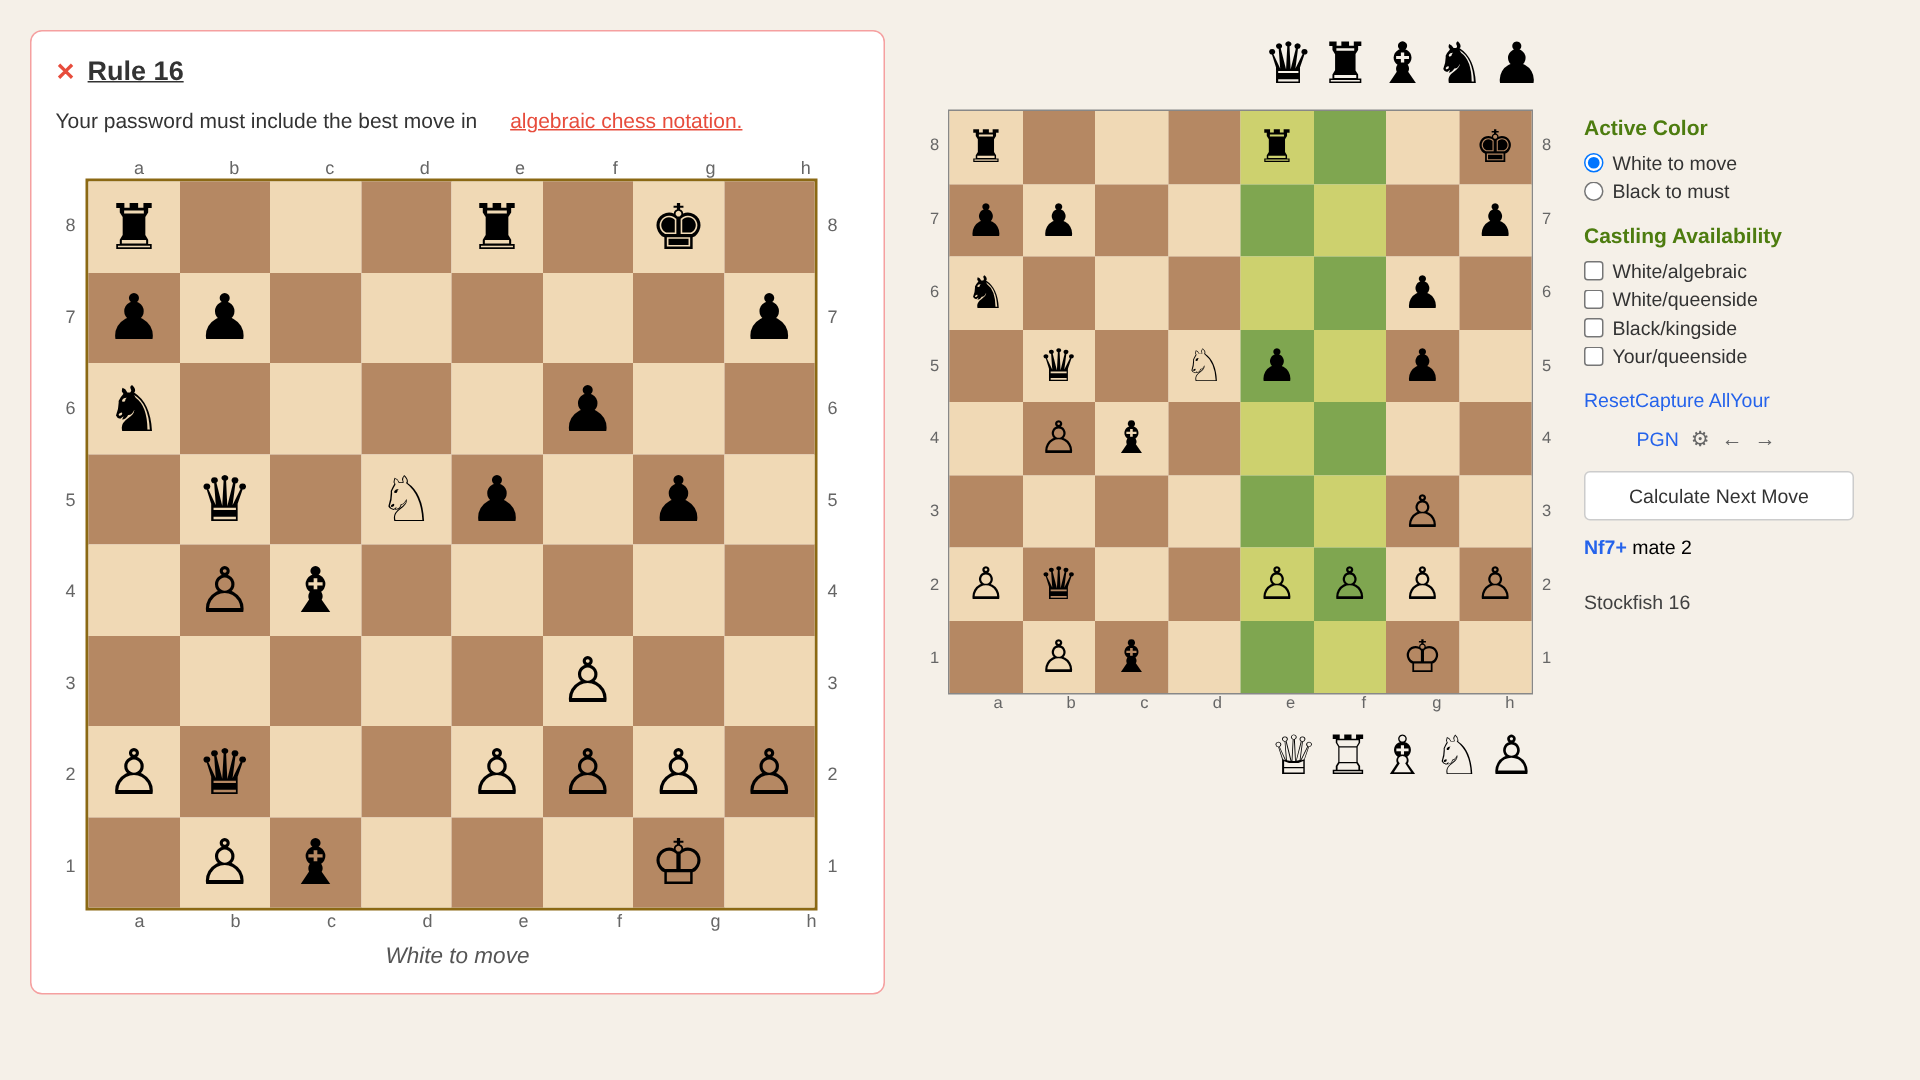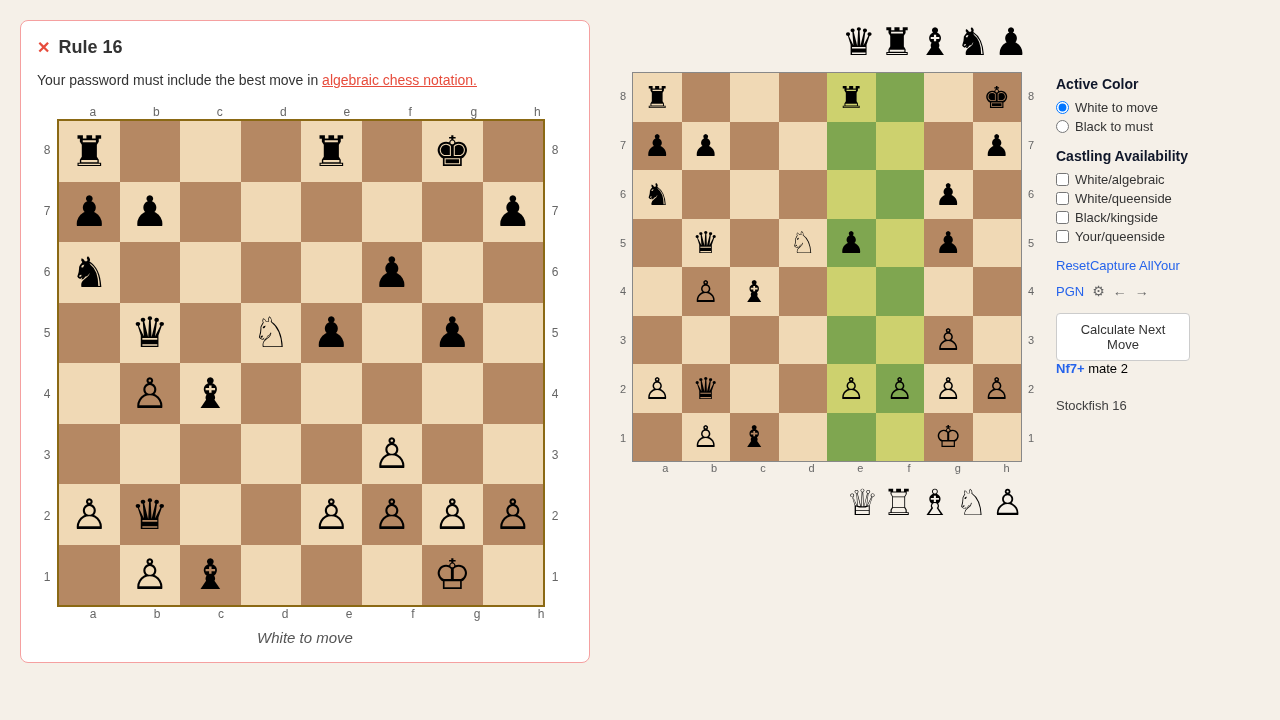"Rule 16" .rule-title { text-decoration: none -> underline }
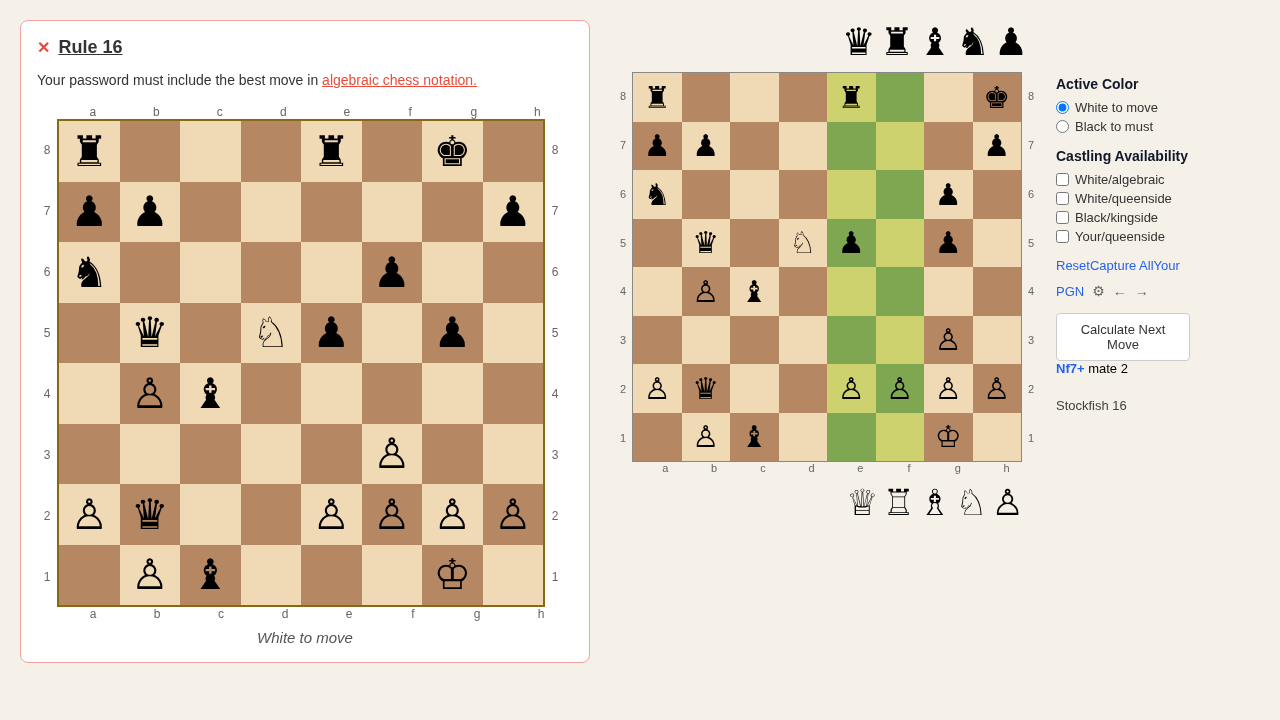"algebraic chess notation." .rule-description a { margin-left: none -> 18px }
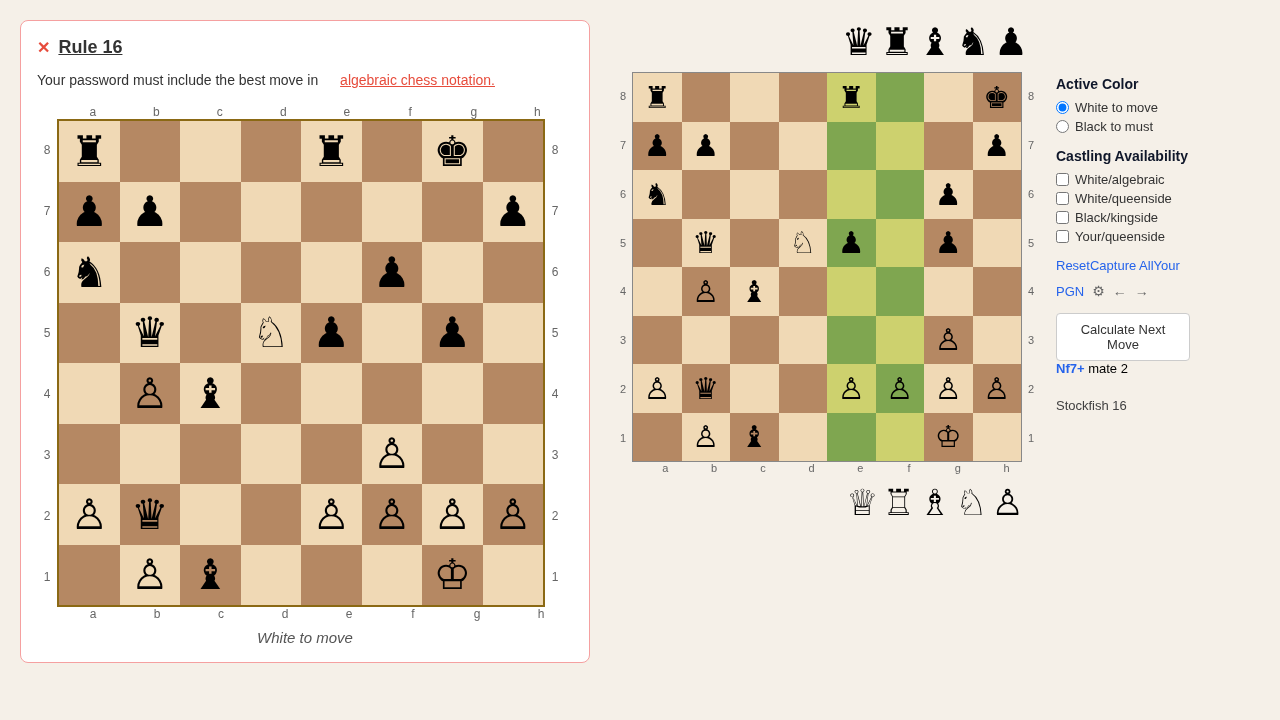"Active Color" .section-title { color: #0f172a -> #4d7c0f }
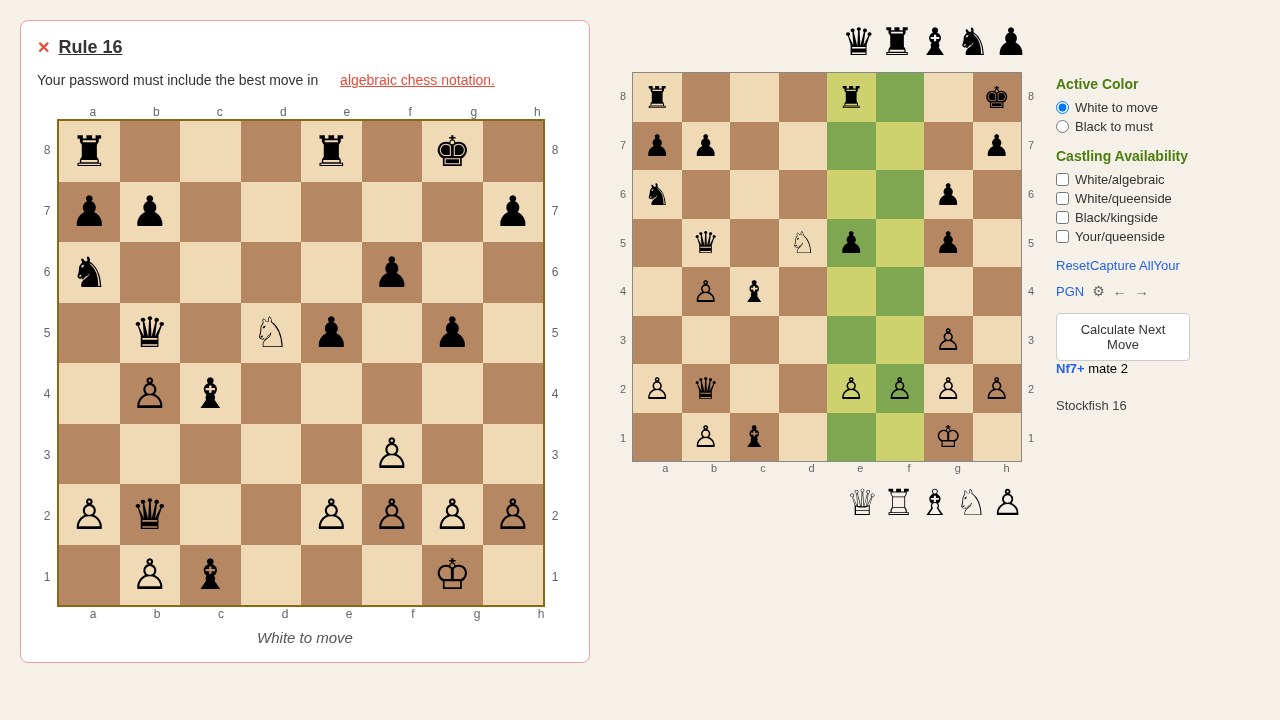"PGN" .pgn-row { margin-left: none -> 35px }
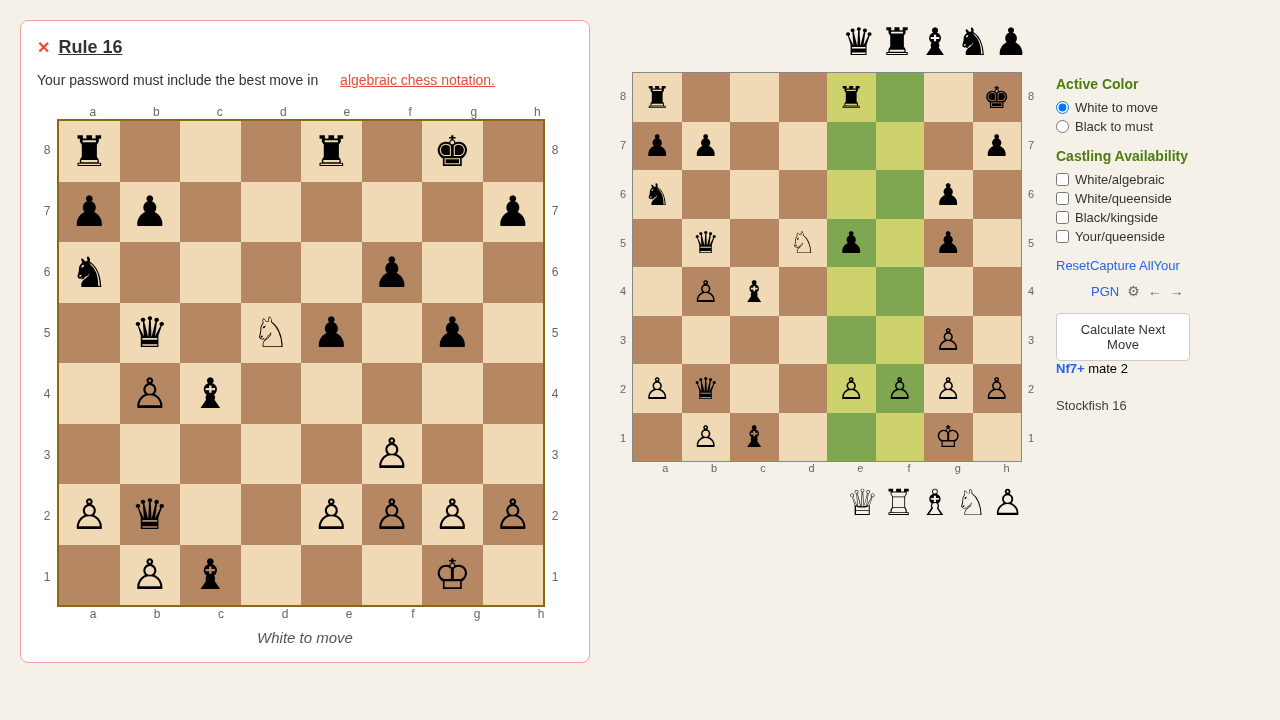"Calculate Next Move" .calc-button { margin-bottom: none -> 10px; width: 134px -> 180px }
